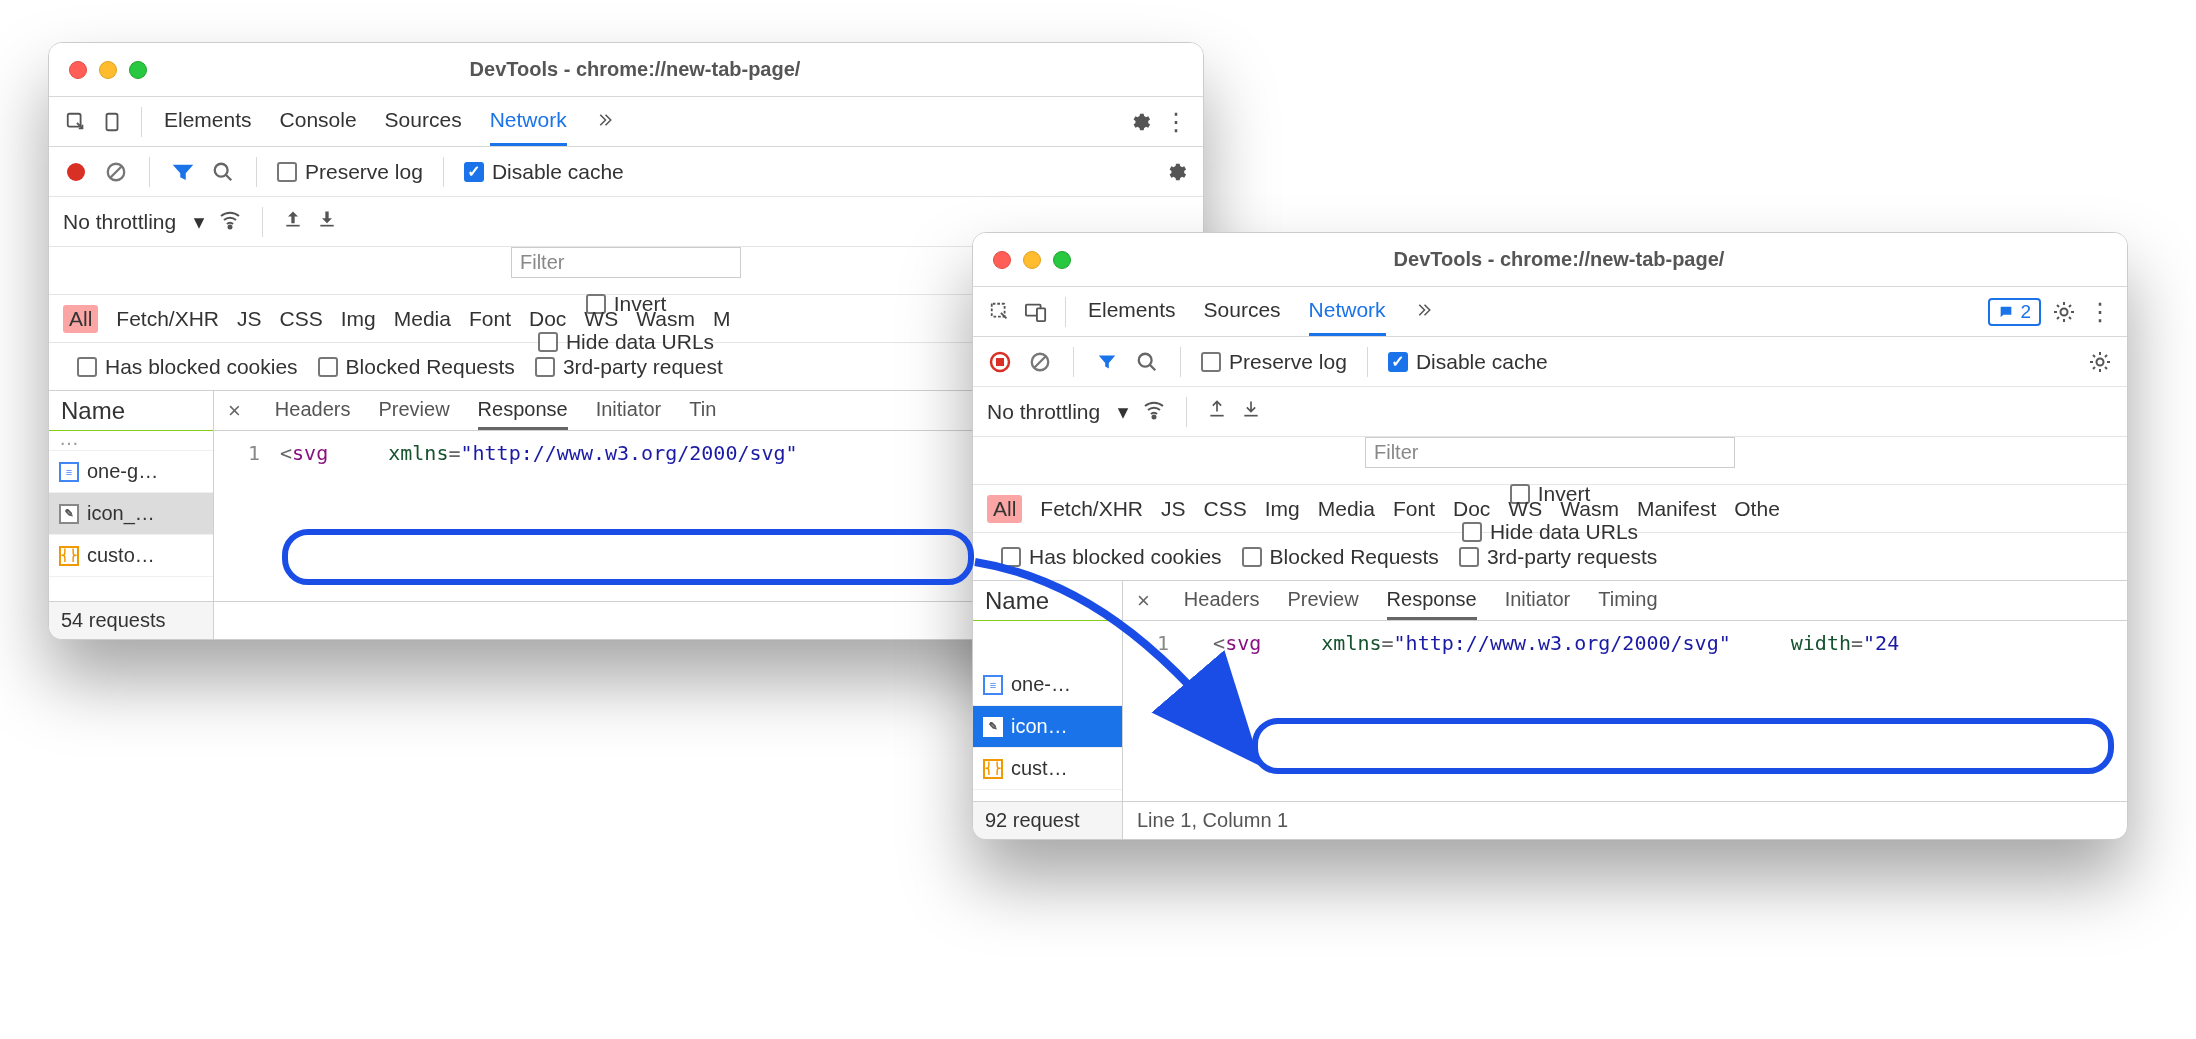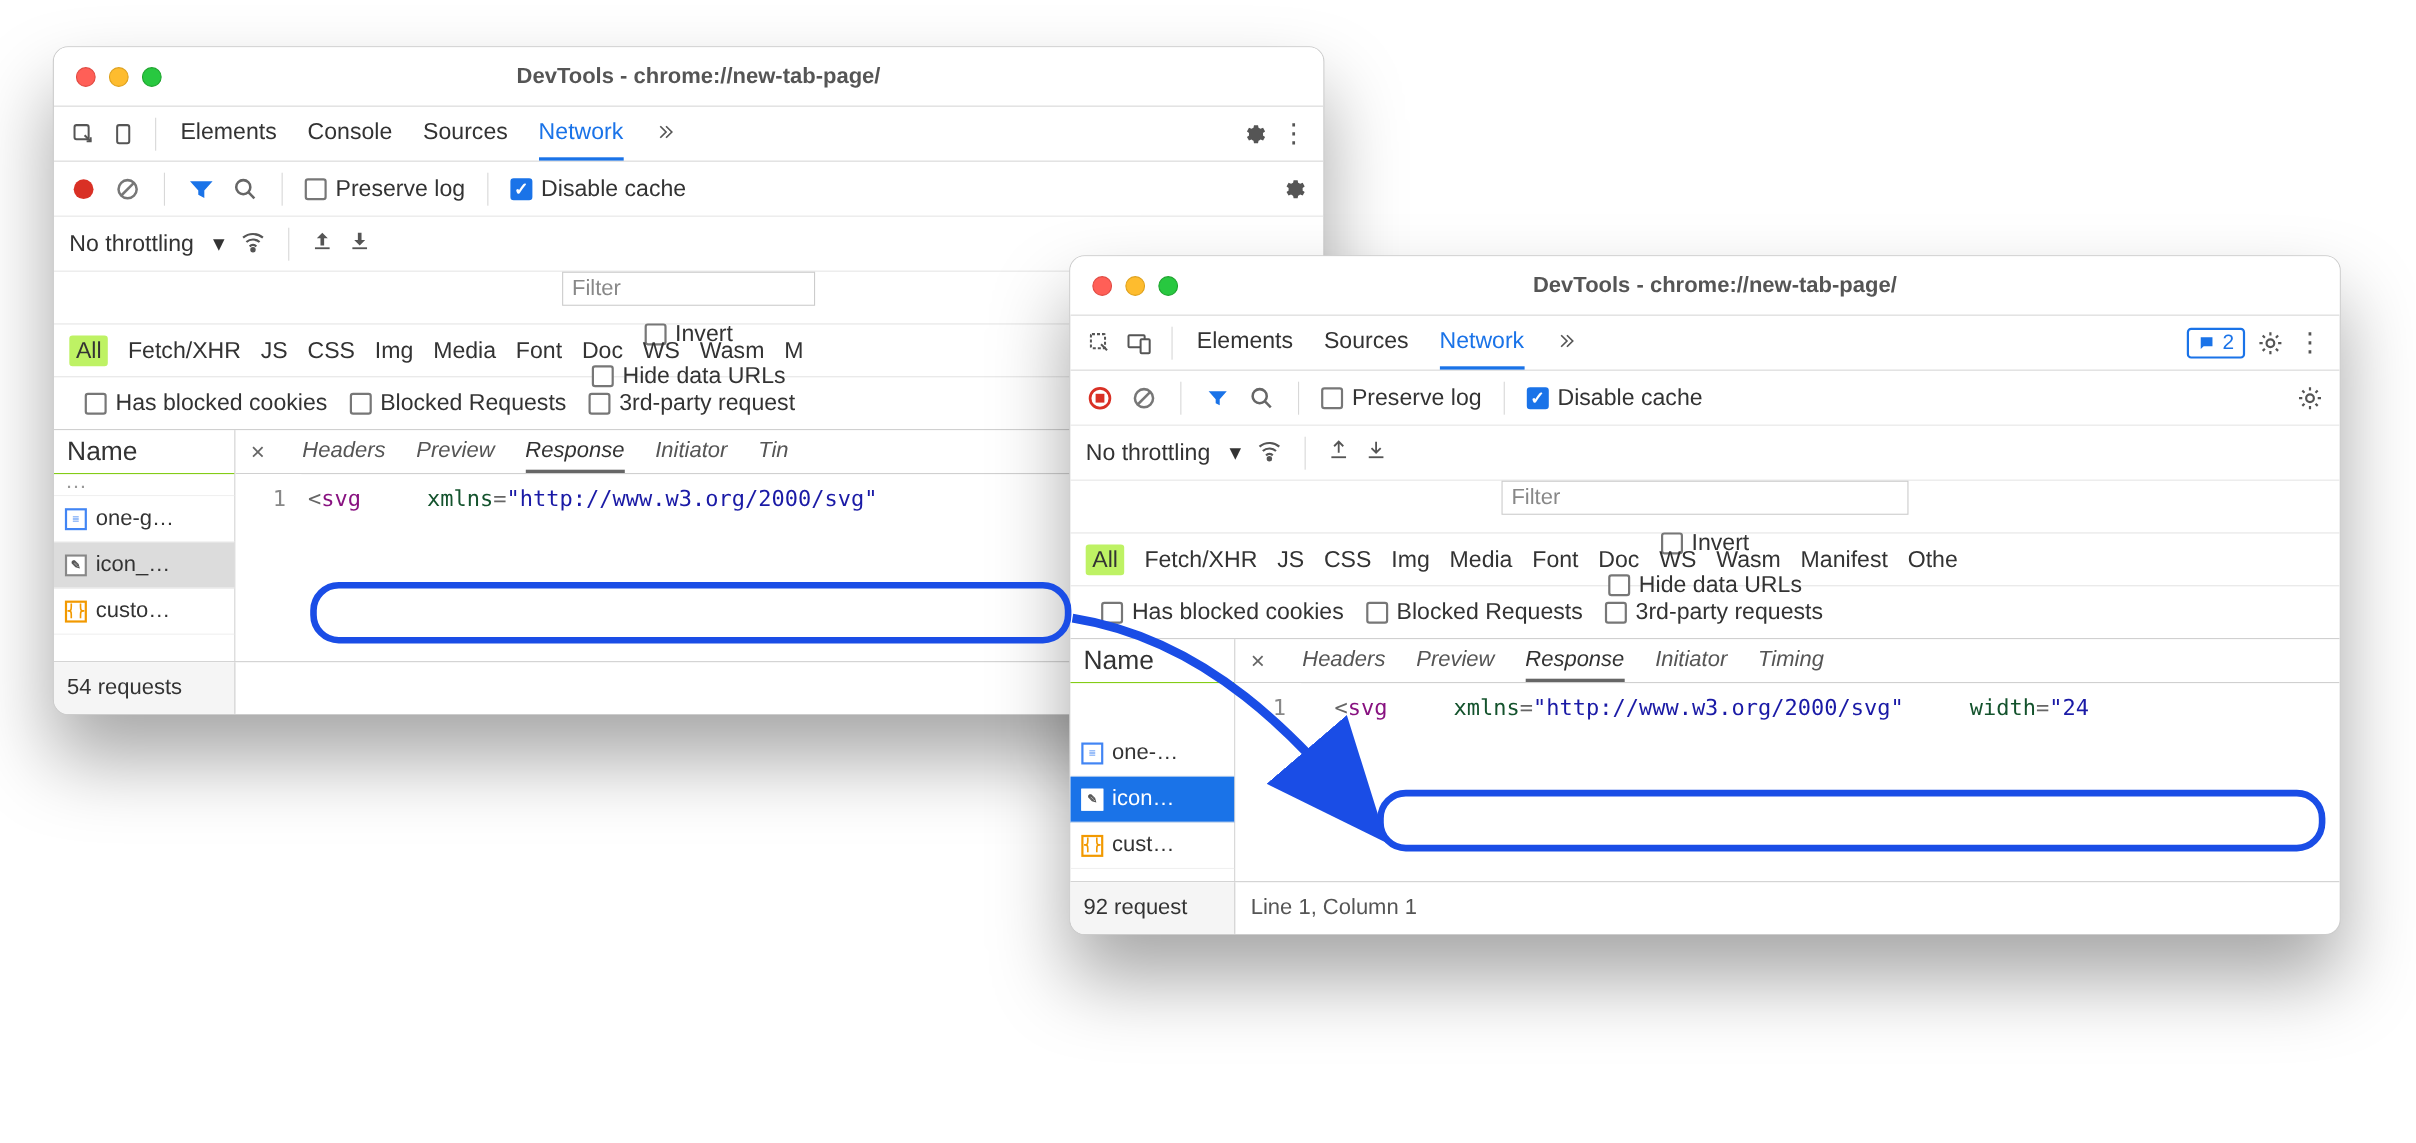"All" .pill.active { background: #bef264 -> #fca5a5 }
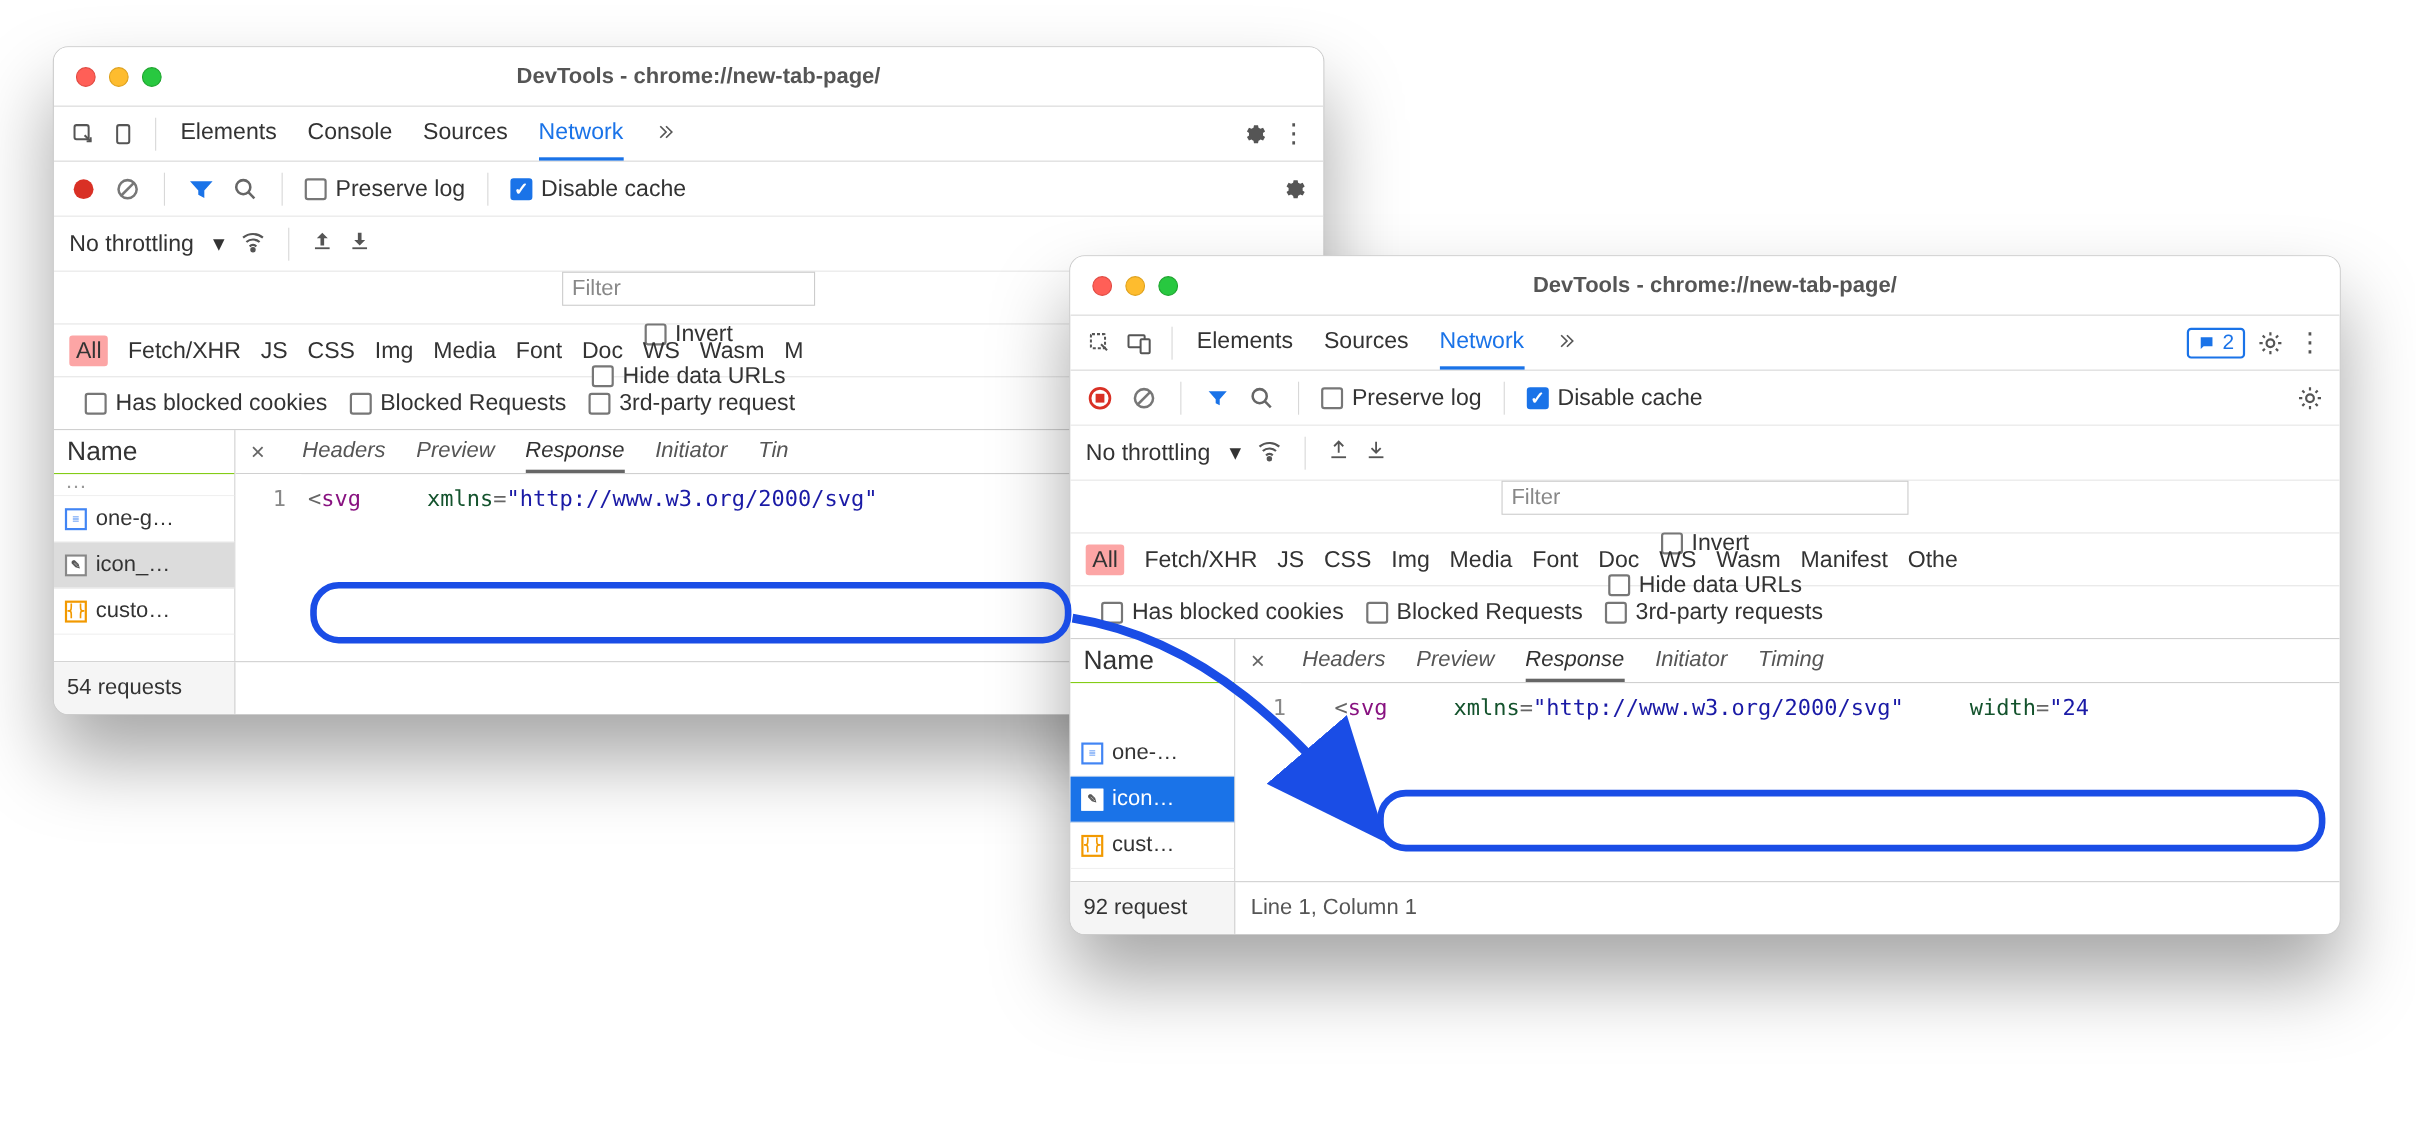"Headers" .reshdr .rtab { font-style: italic -> none }
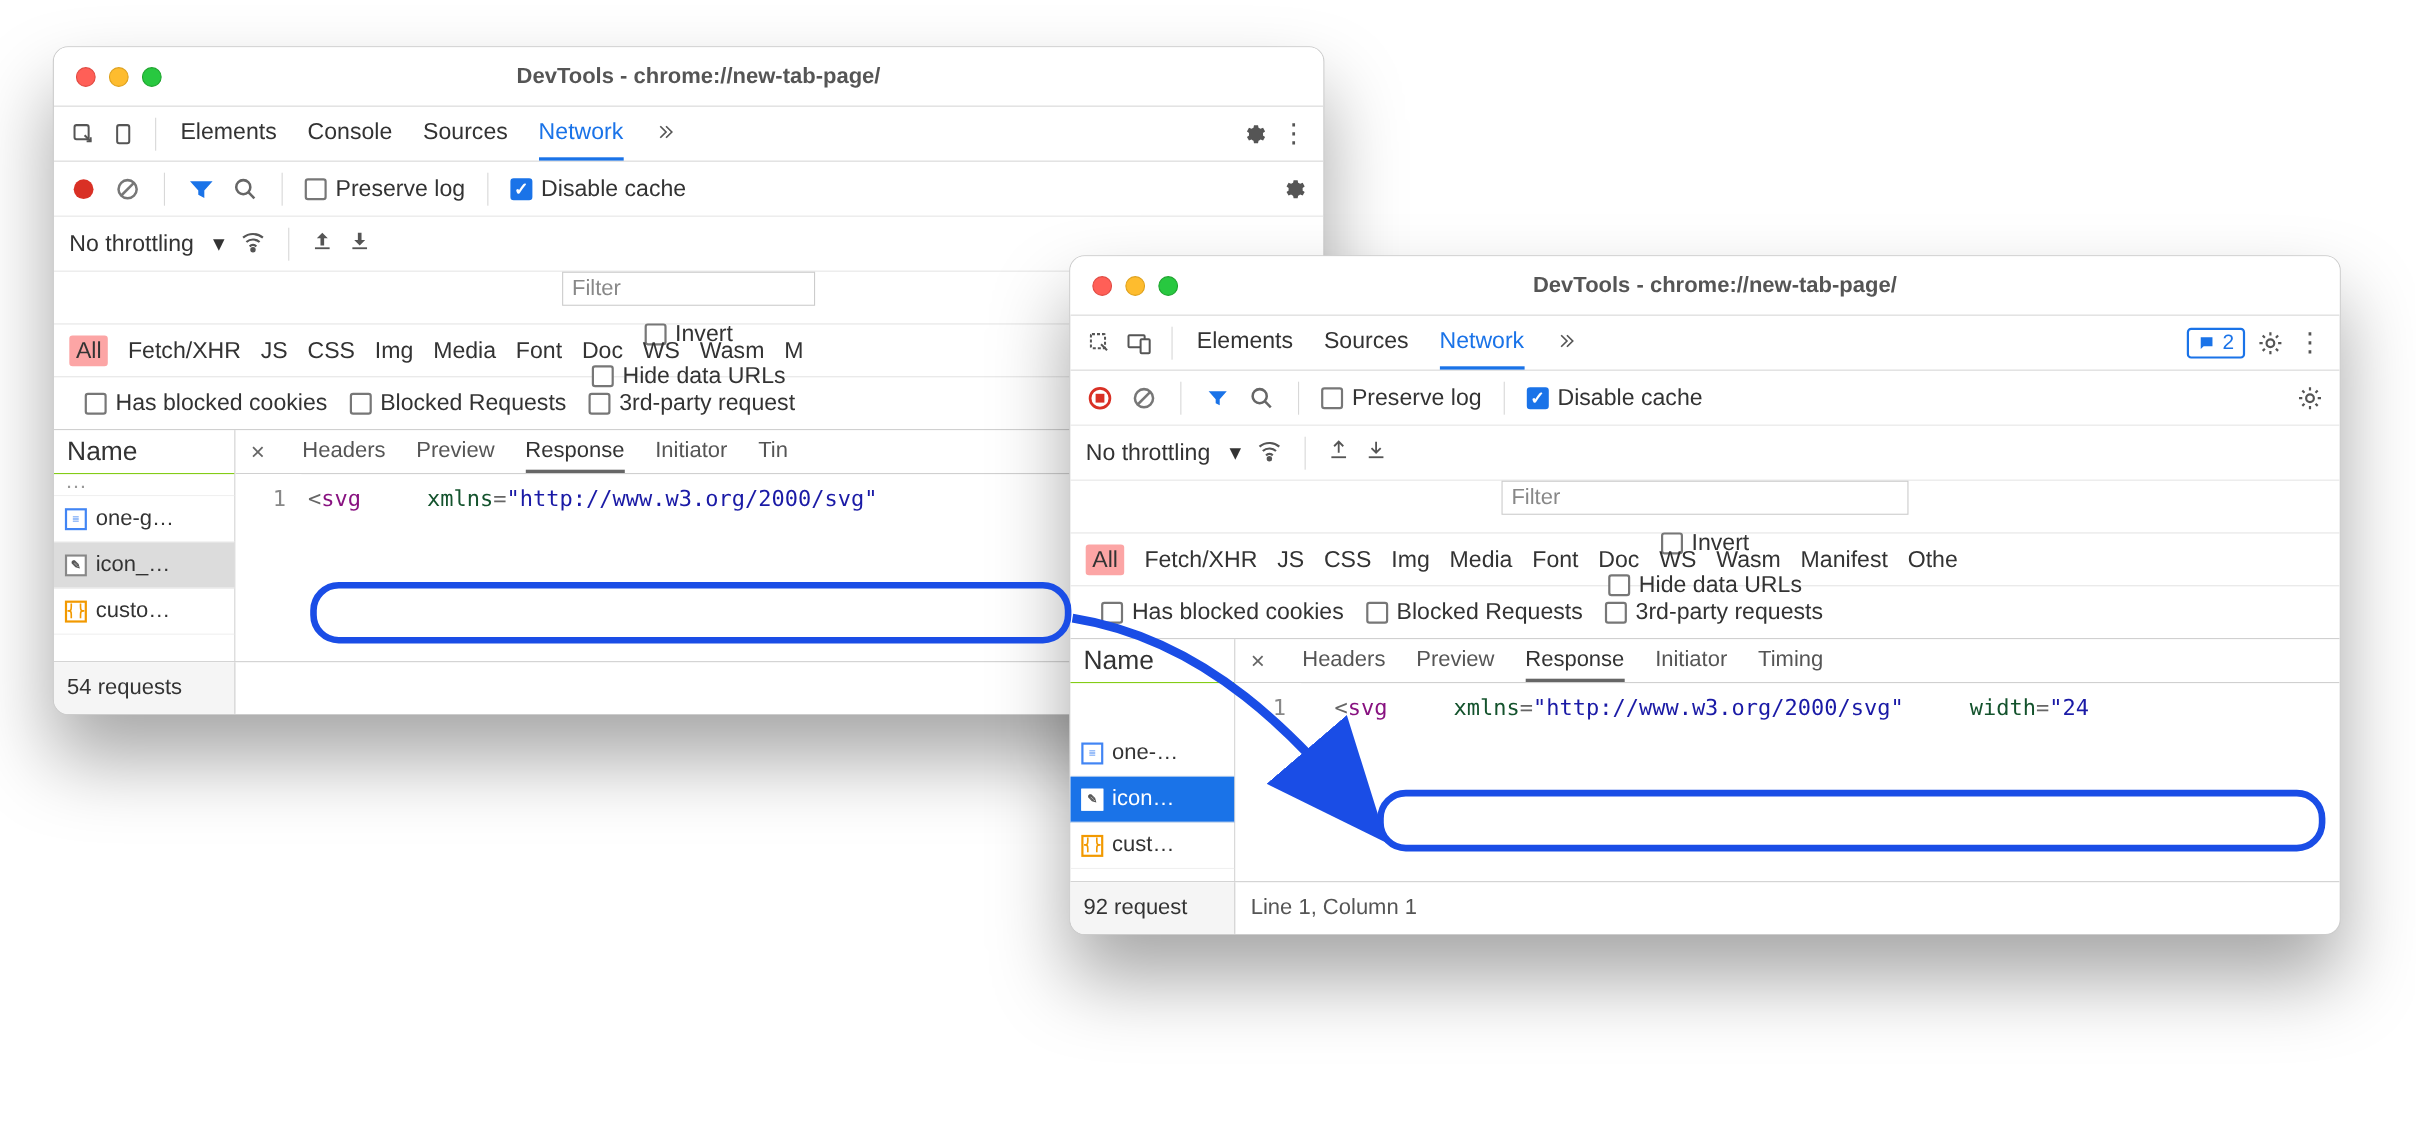"54 requests" .status { height: 48px -> 38px }
